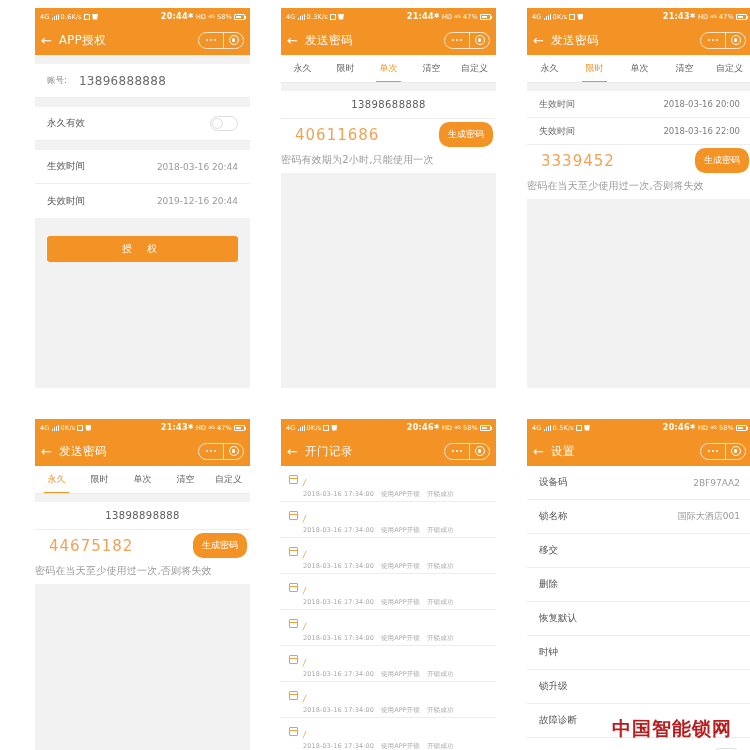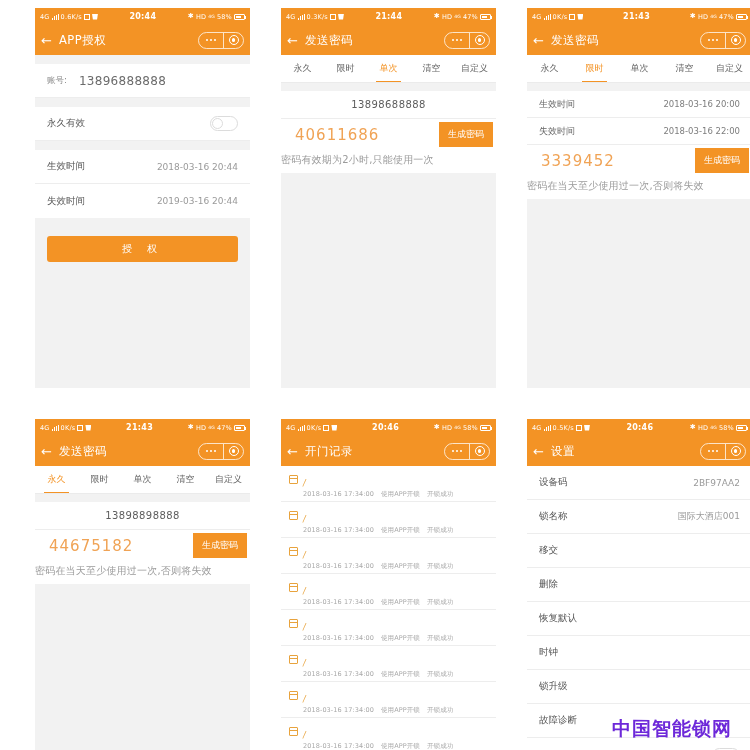"20:44" .sb-mid { text-align: center -> right }
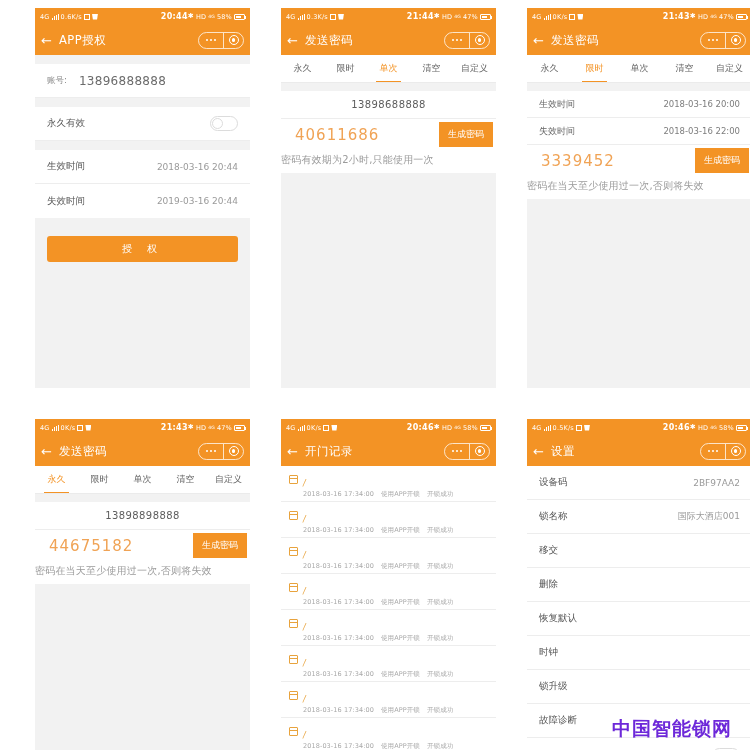"生成密码" .btn-gen { border-radius: 0 -> 10px }
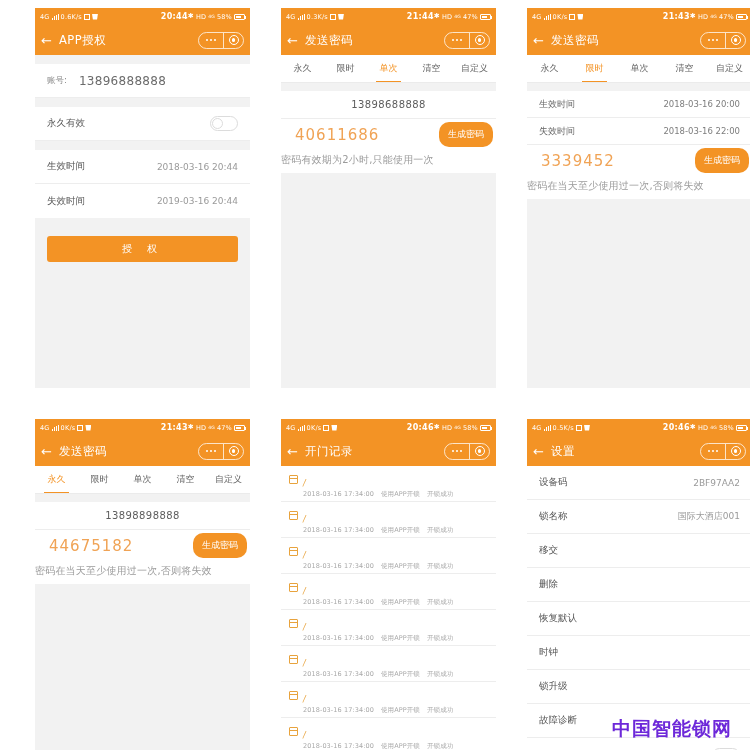"2019-03-16 20:44" span.value { text: 2019-03-16 -> 2019-12-16 }
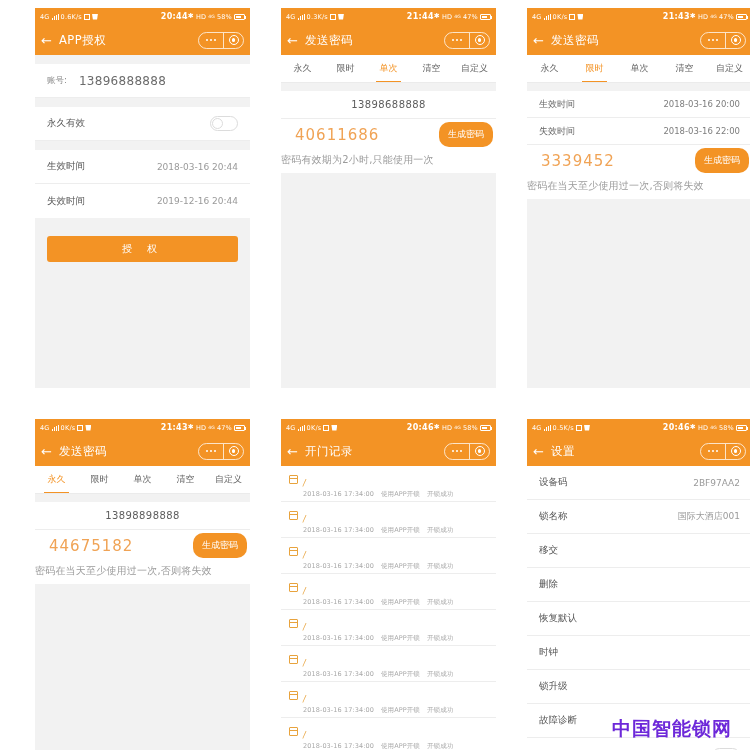"中国智能锁网" .watermark { color: #6d28d9 -> #b91c1c }
